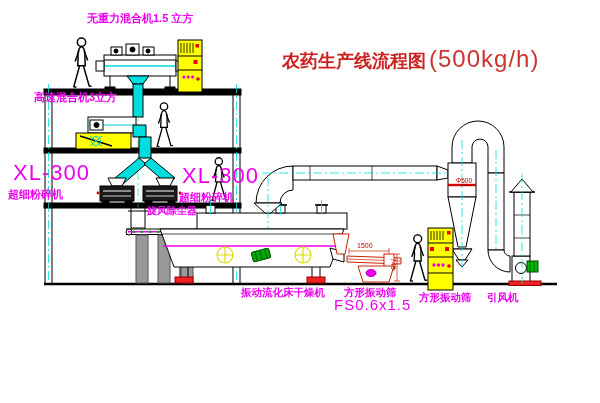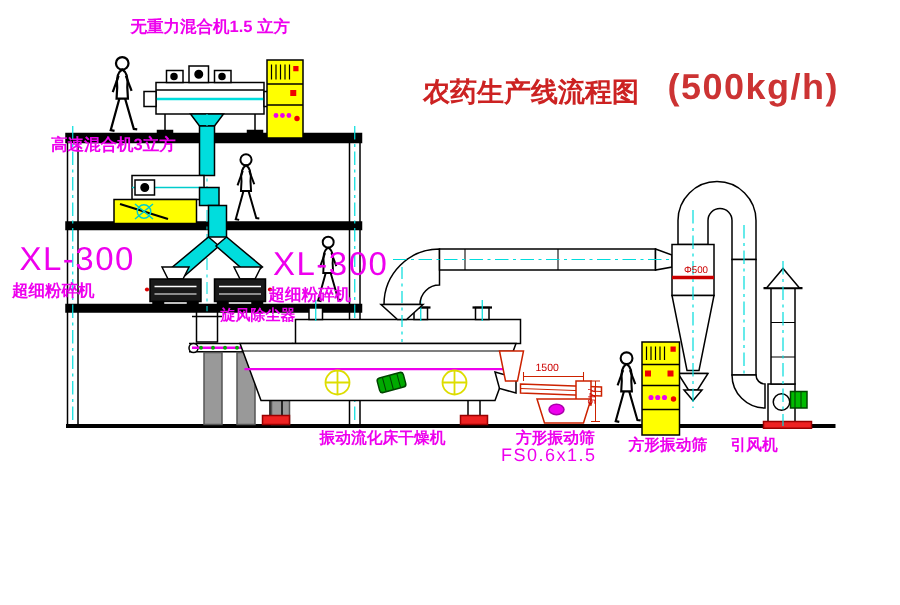"(500kg/h)" .title-rate { font-weight: 700 -> 400; margin-left: 19px -> 3px }
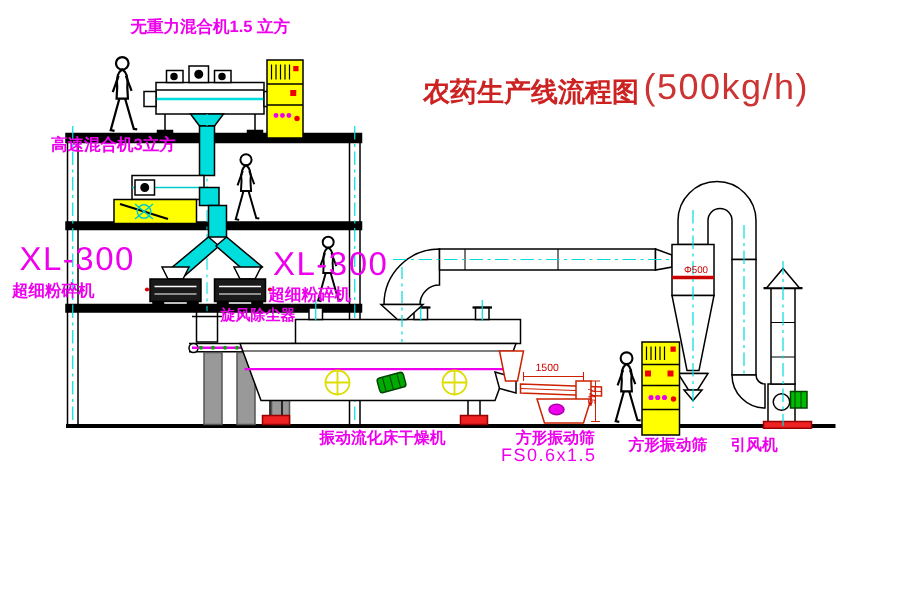"振动流化床干燥机" div.lbl { left: 213px -> 241px }
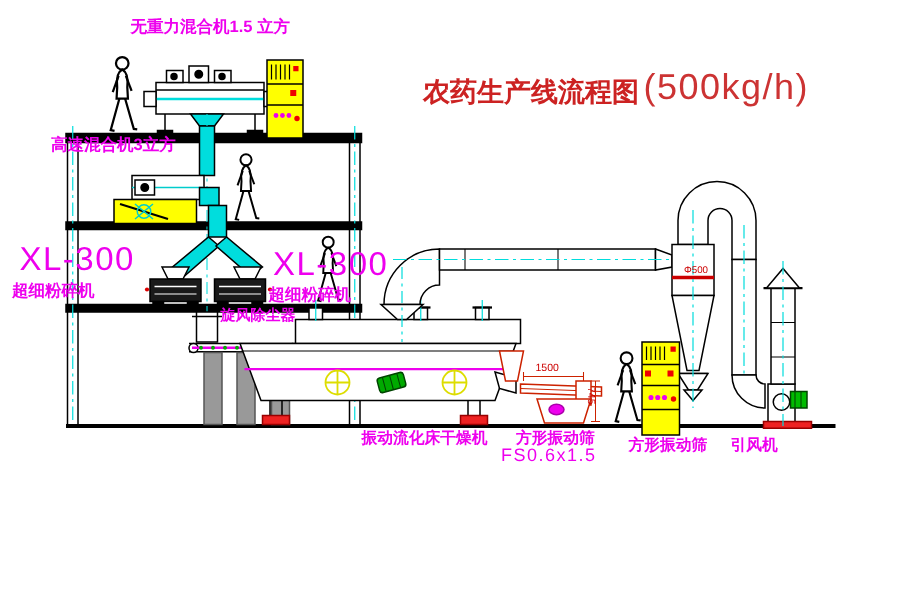"FS0.6x1.5" div.lbl { font-size: 12px -> 15px }
